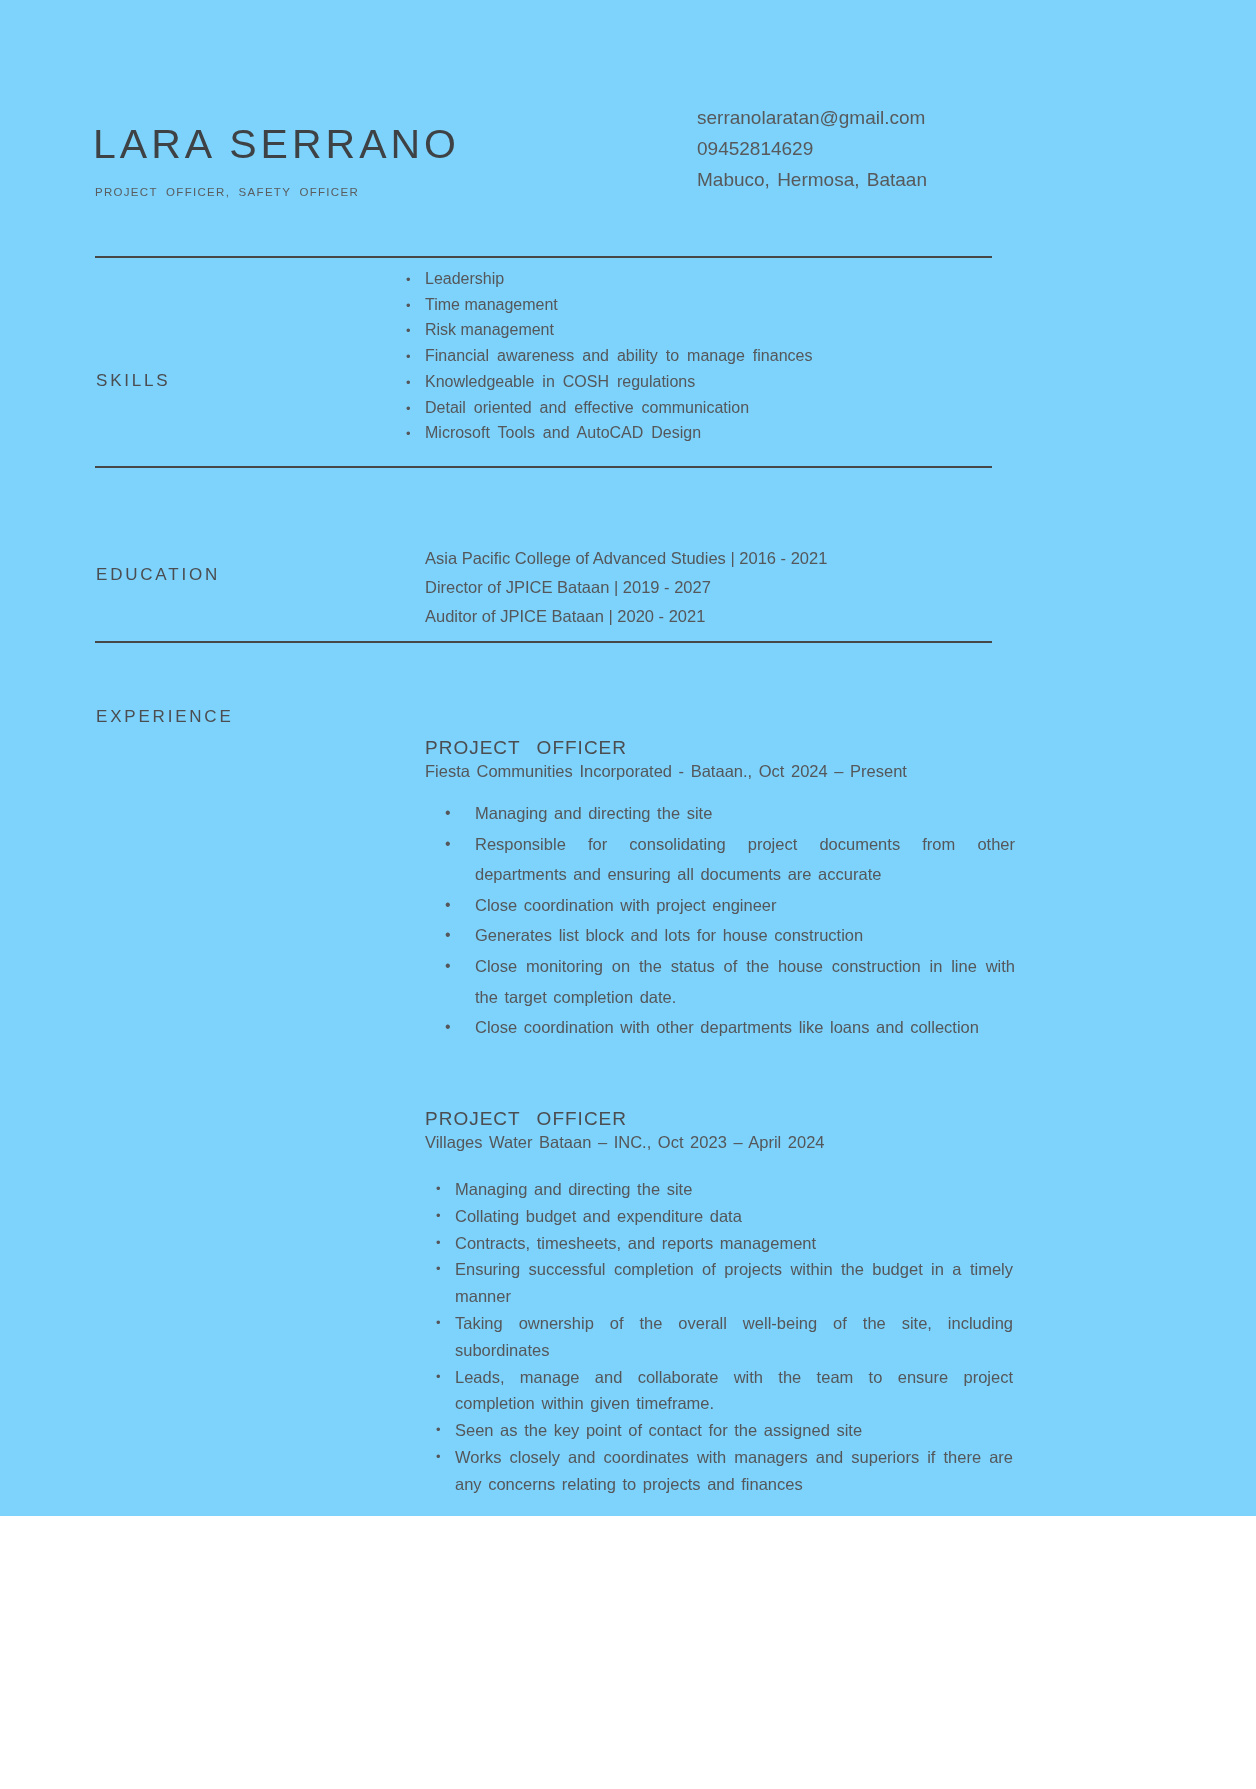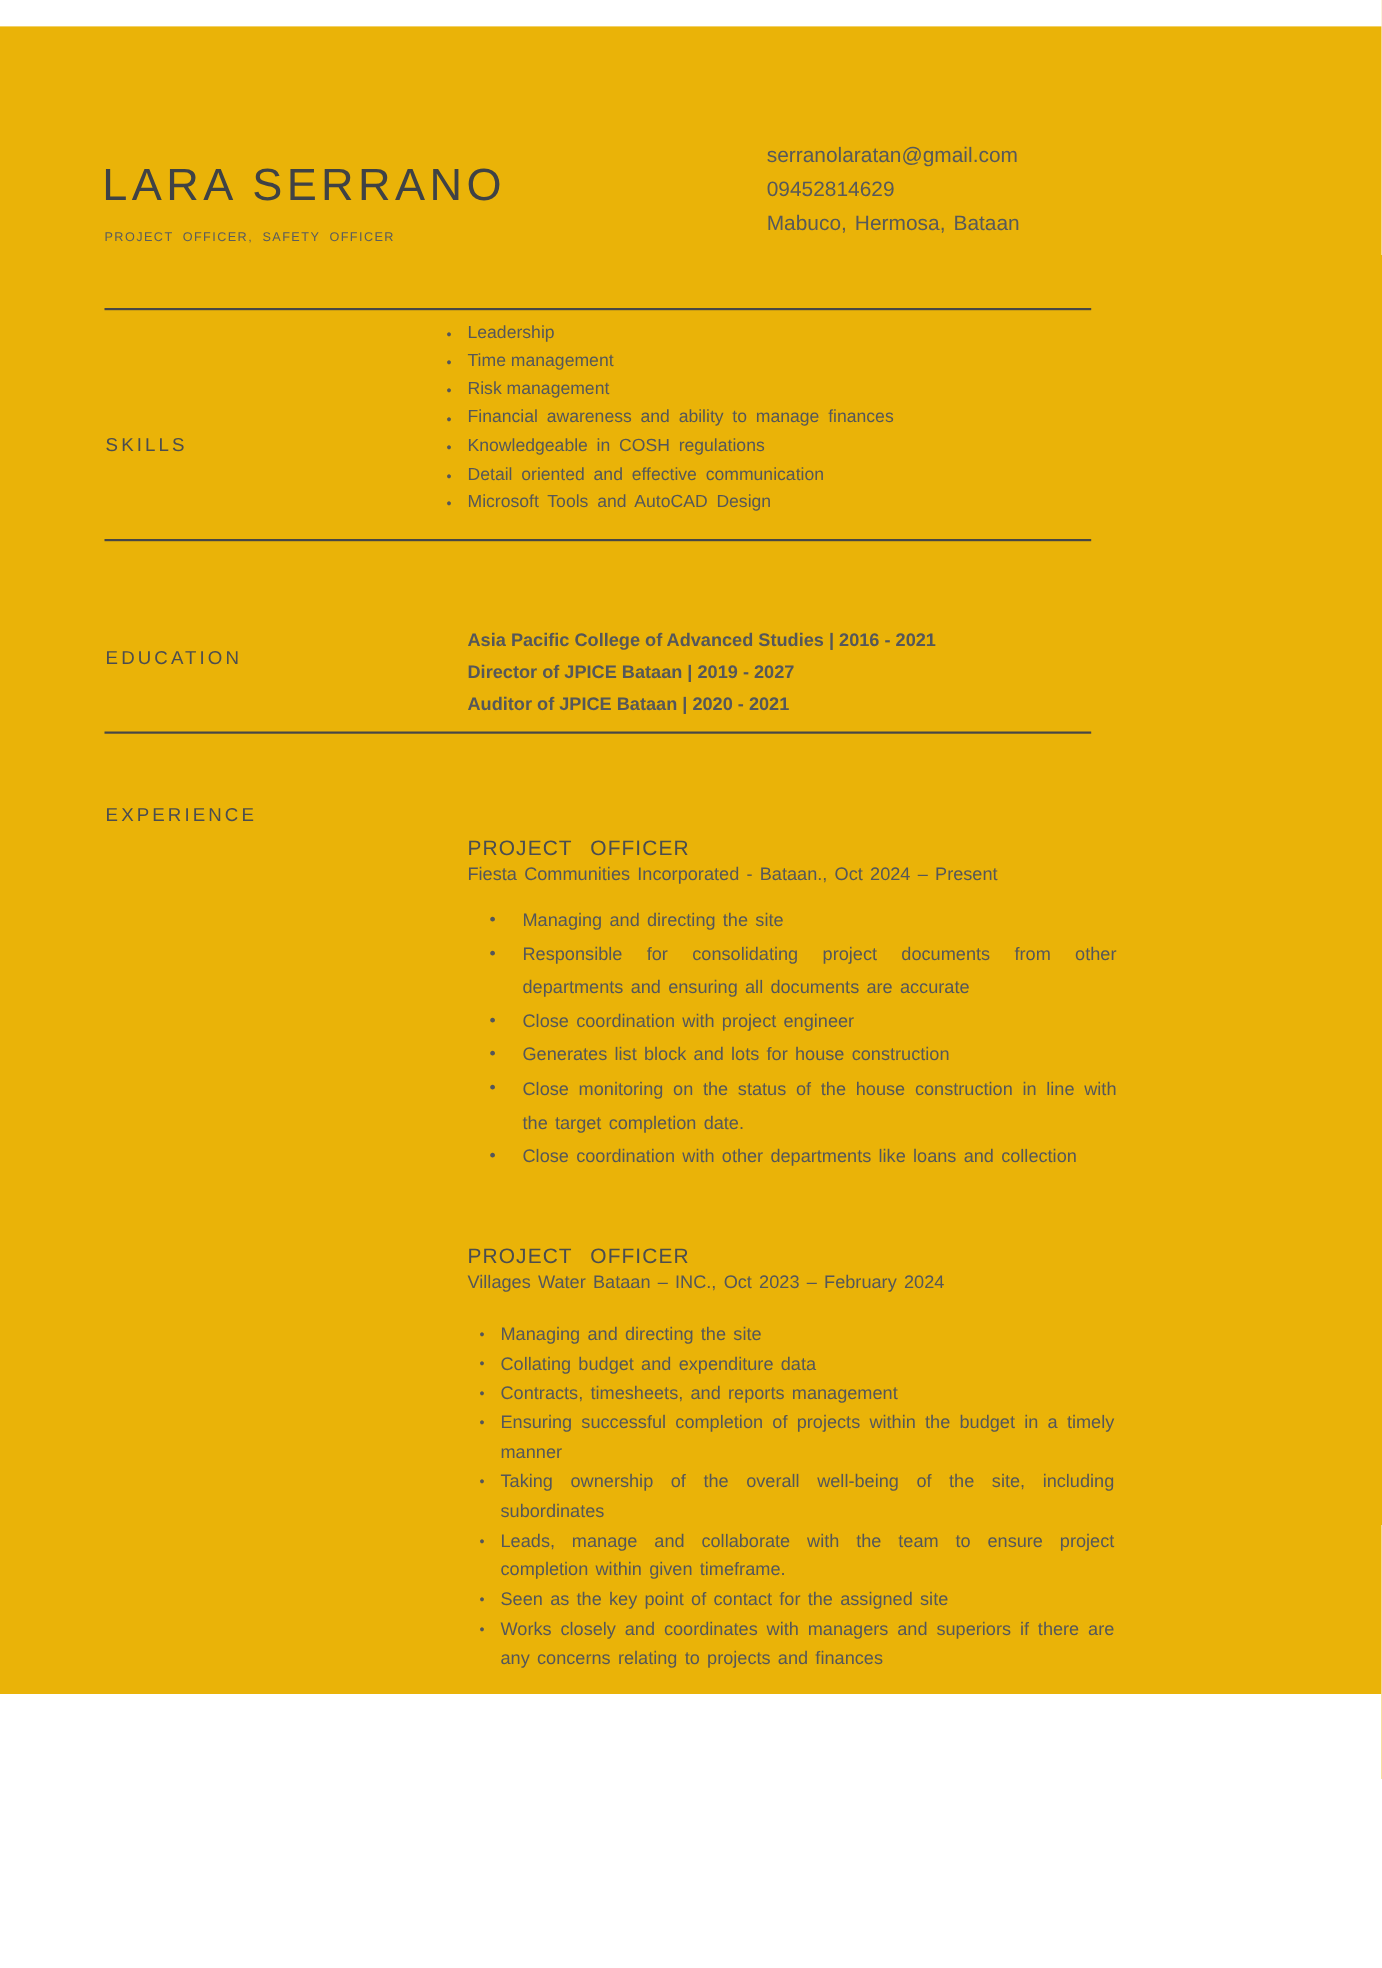"LARA SERRANO" .page { background: #eab308 -> #7dd3fc; margin-top: 24px -> none }
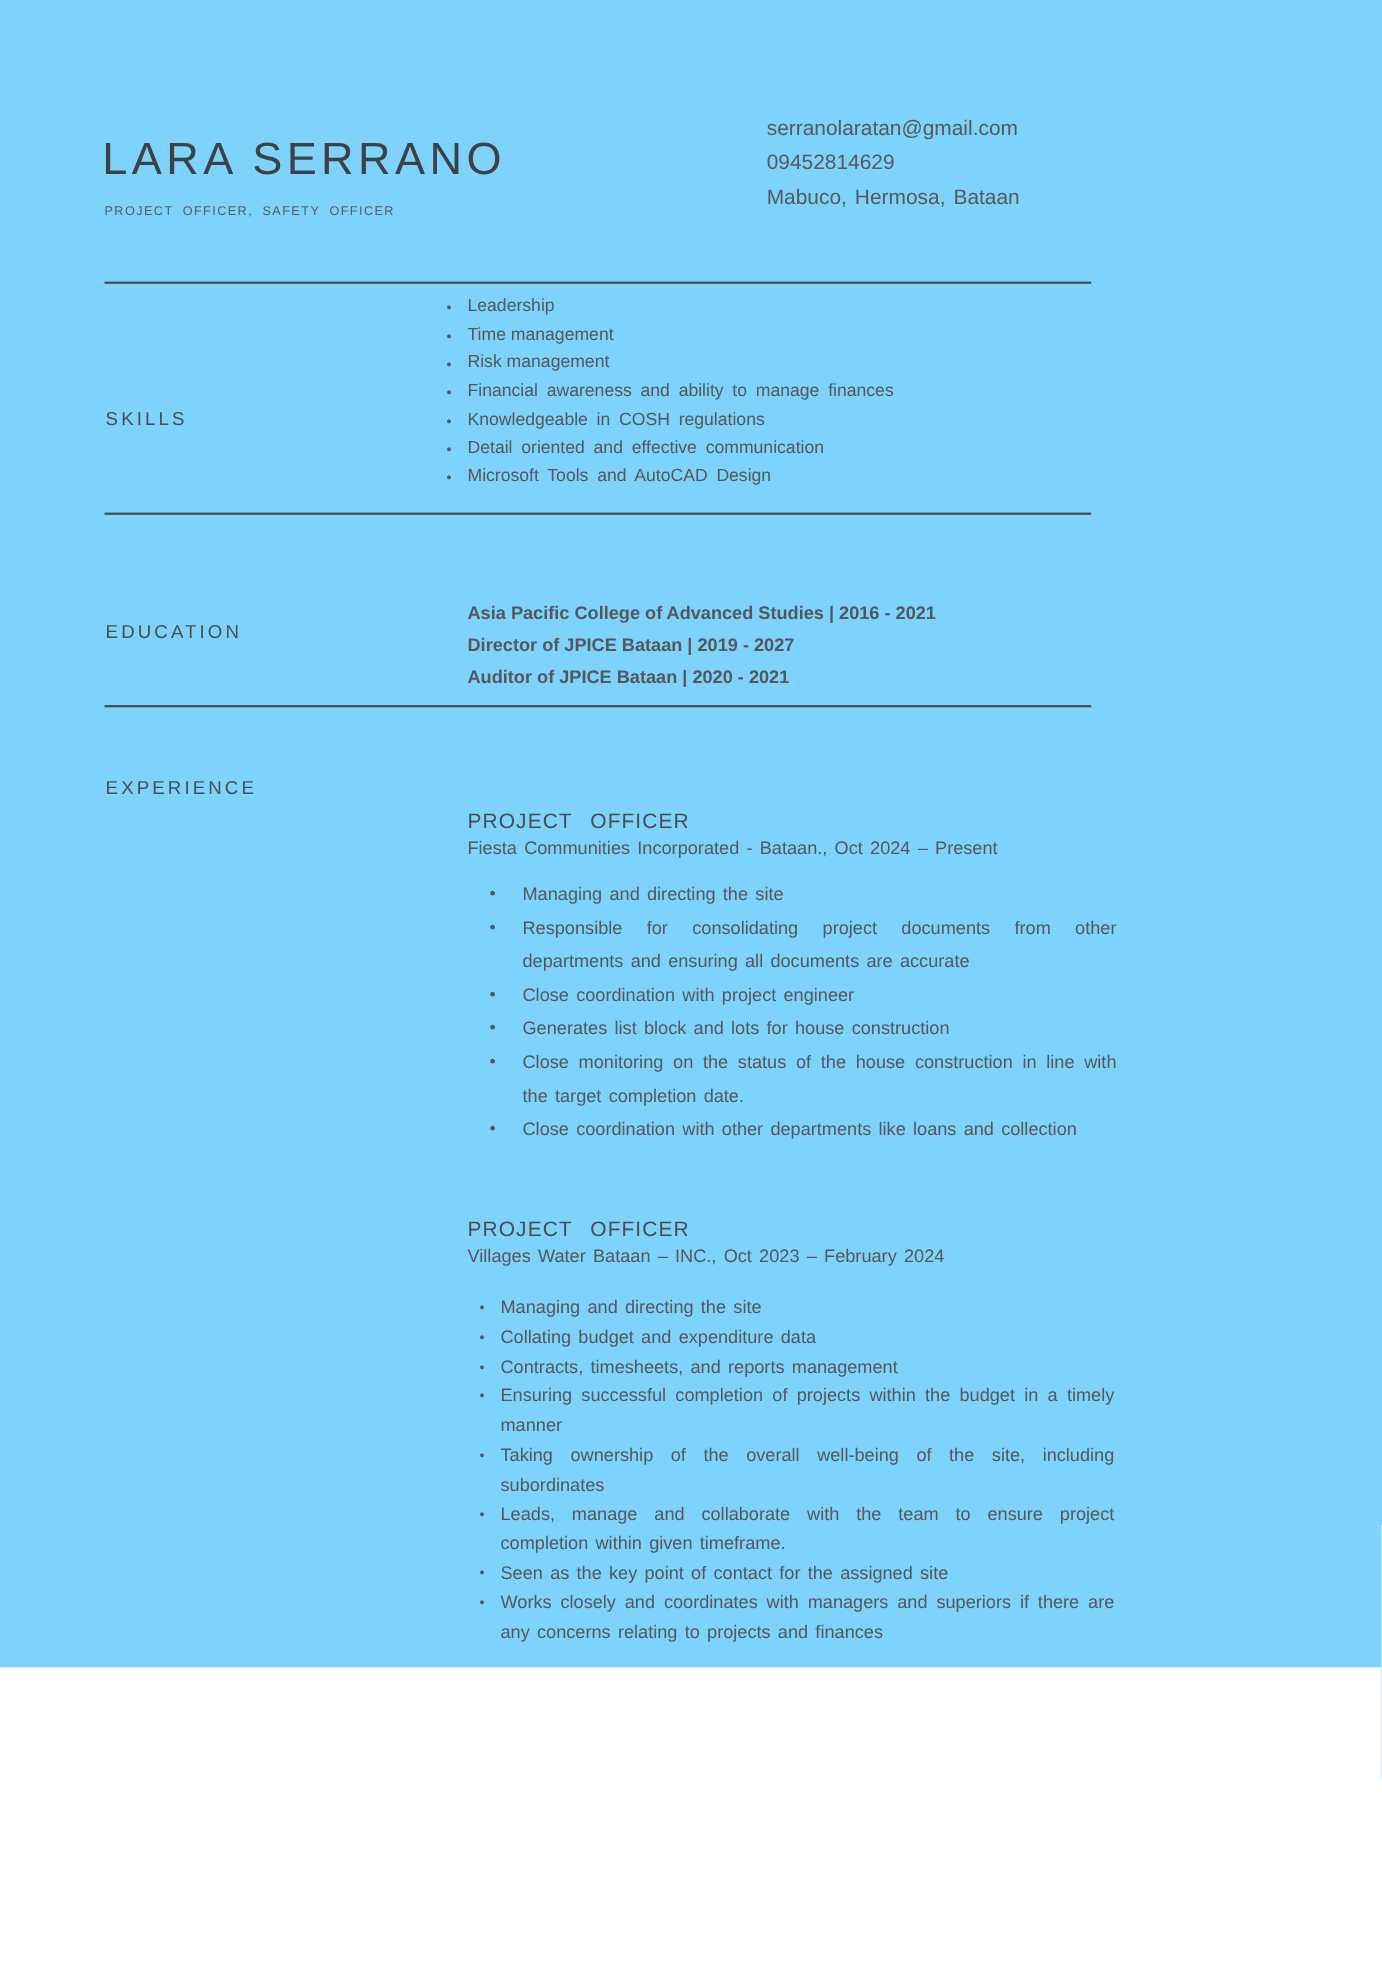"Asia Pacific College of Advanced" .edu-lines { font-weight: bold -> none }
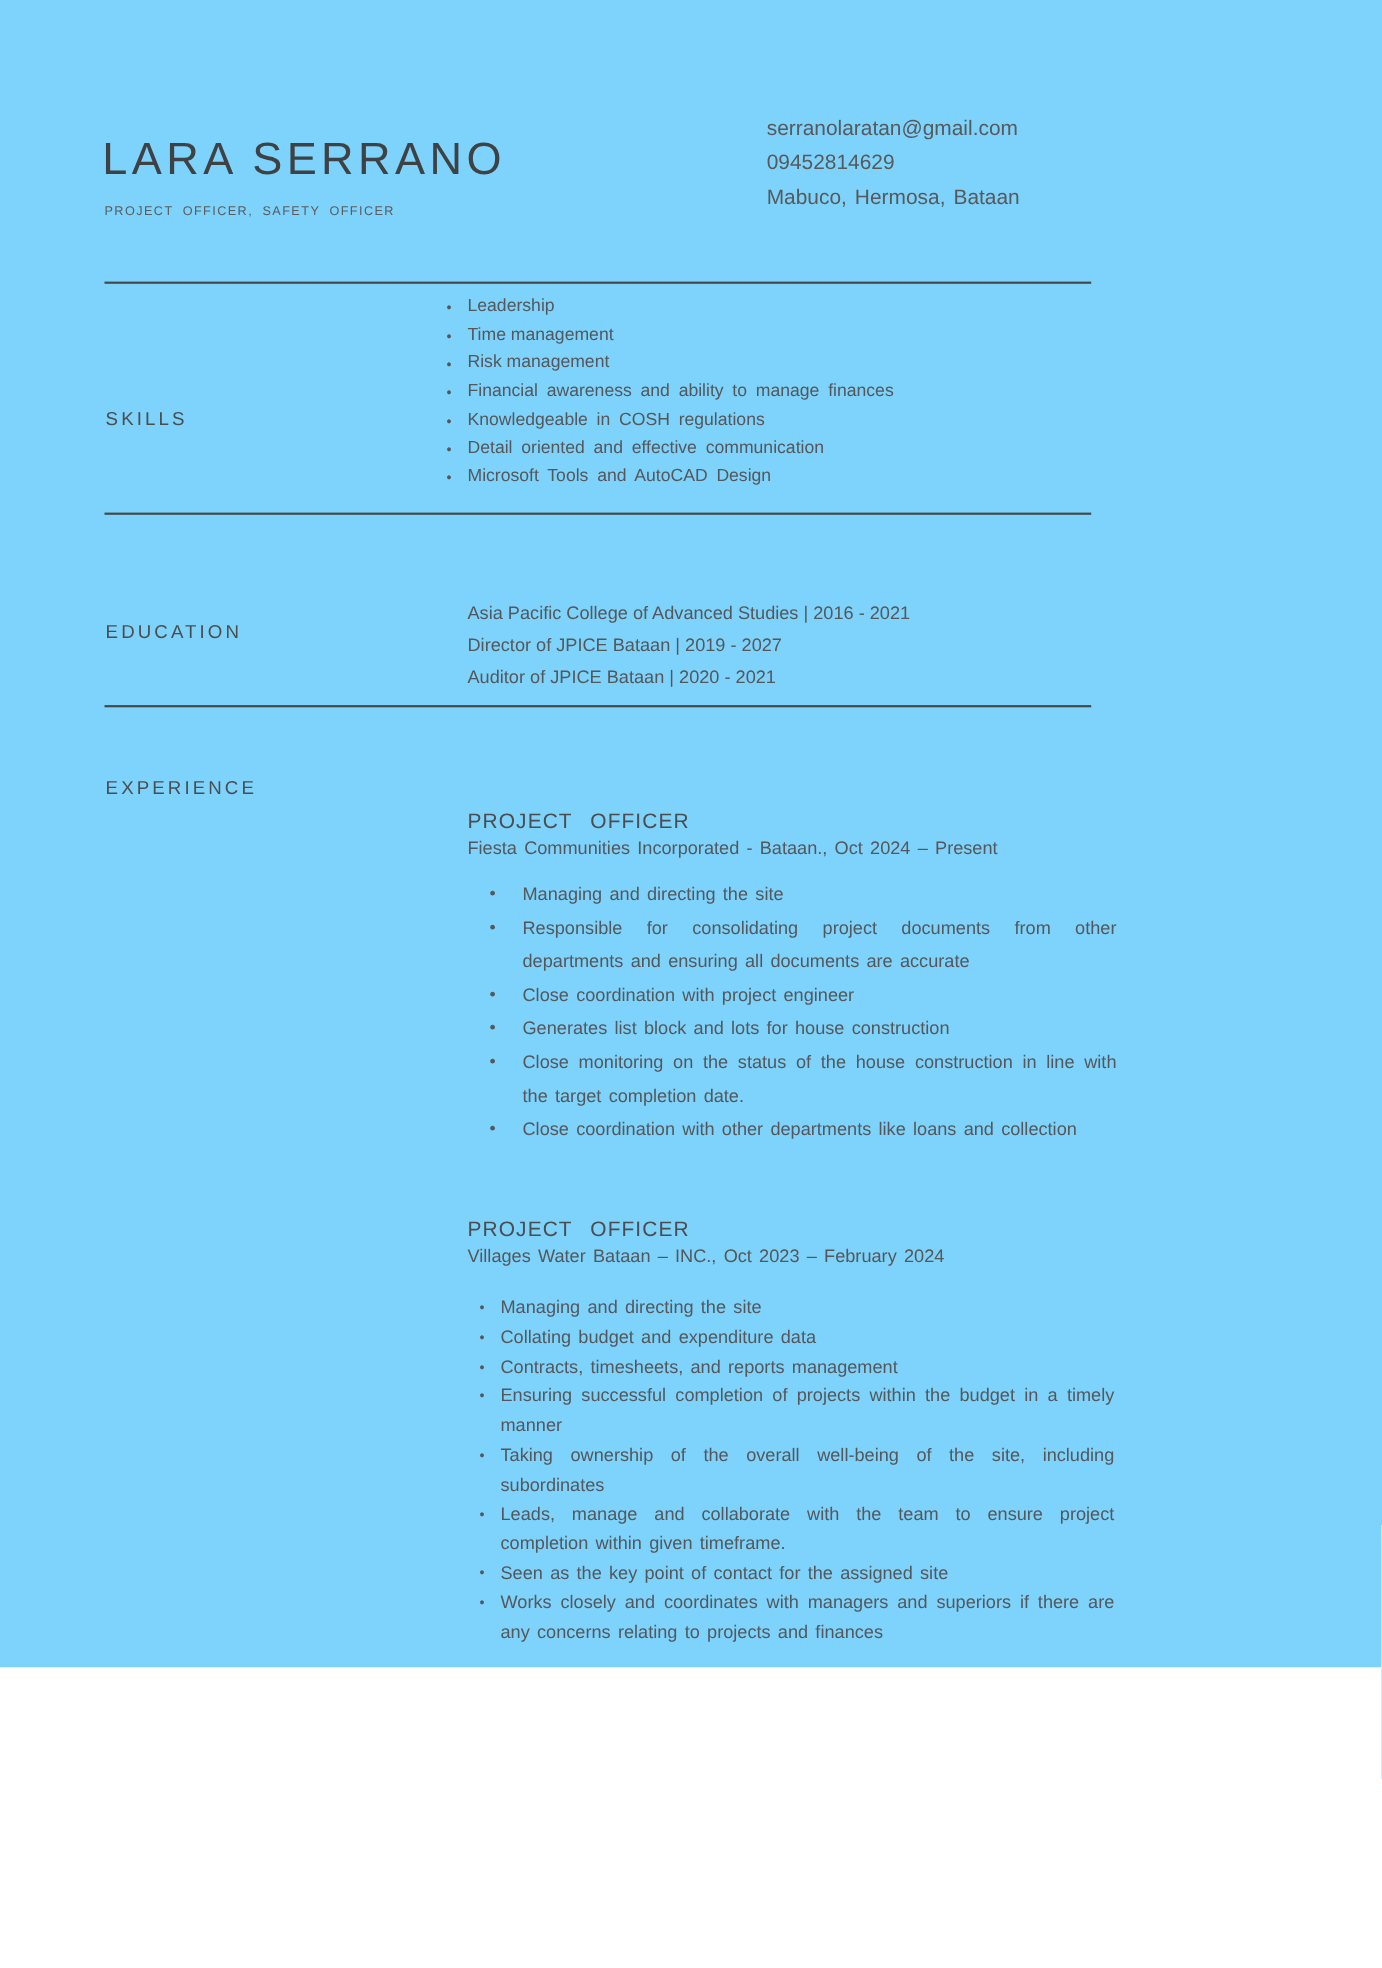"Villages Water Bataan – INC.," div.job-company { text: February -> April }
